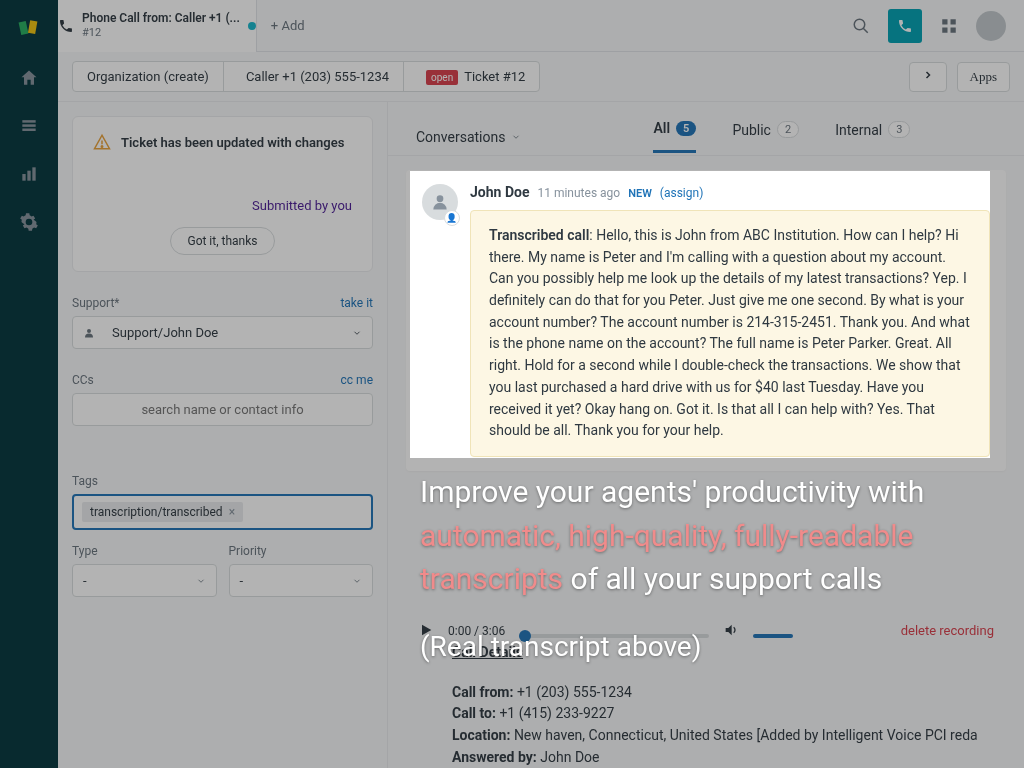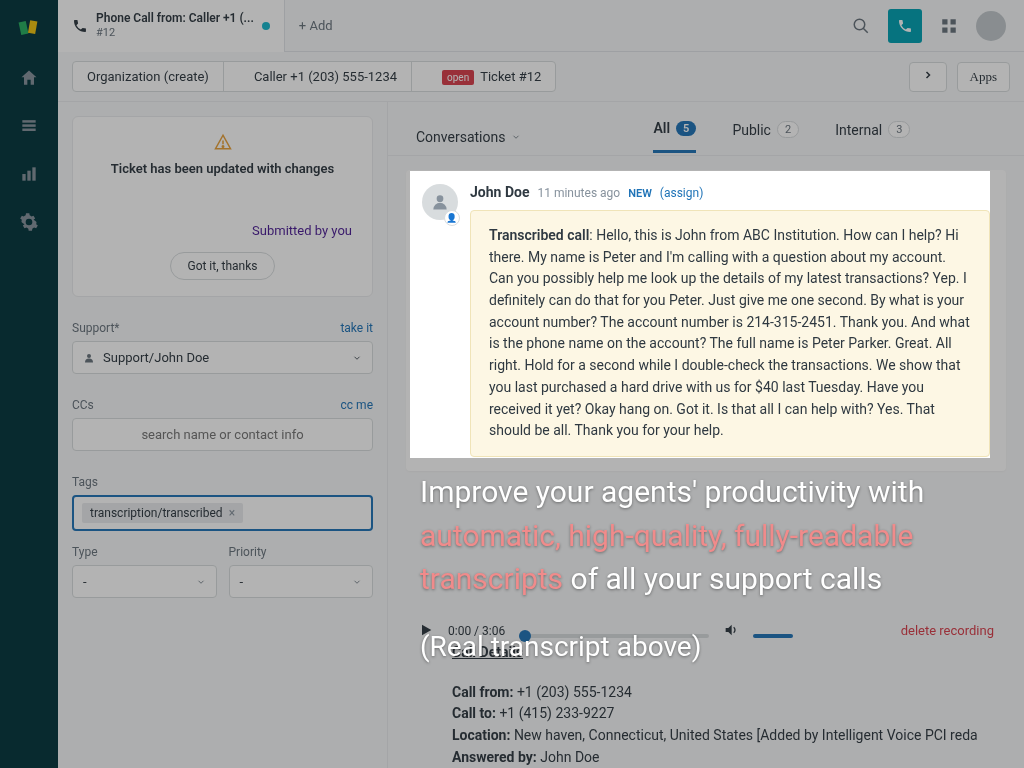"Phone Call from: Caller +1" .tab { padding: 0 14px -> 0 0 }
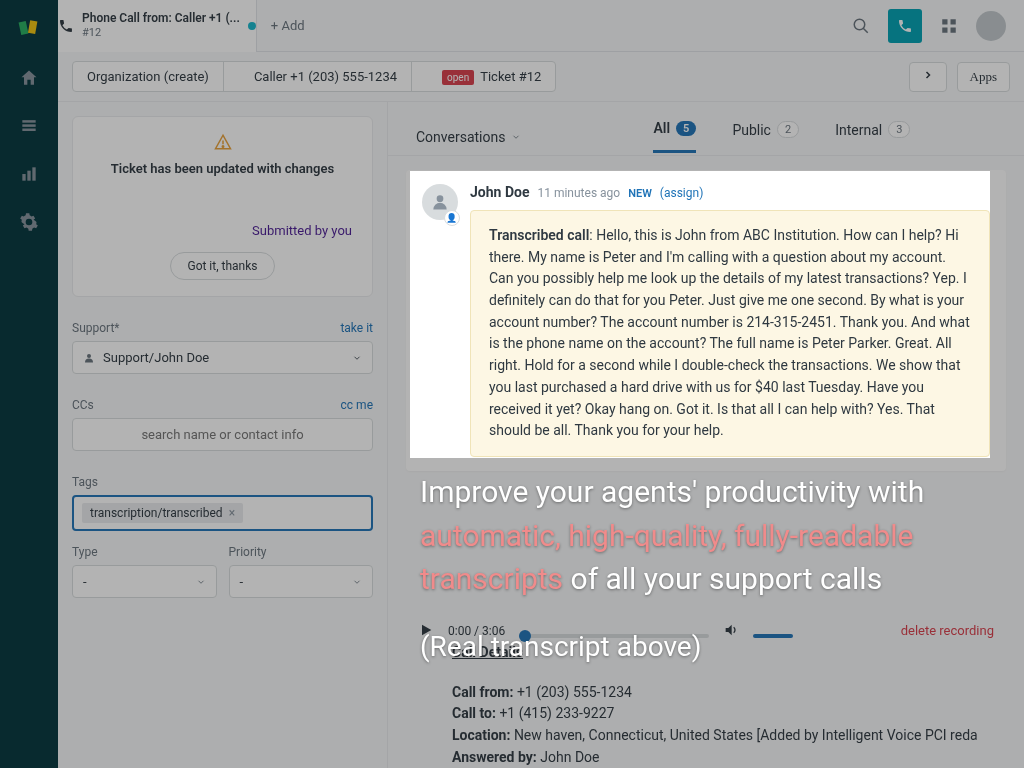"Organization (create)" .breadcrumb { gap: 16px -> 8px }
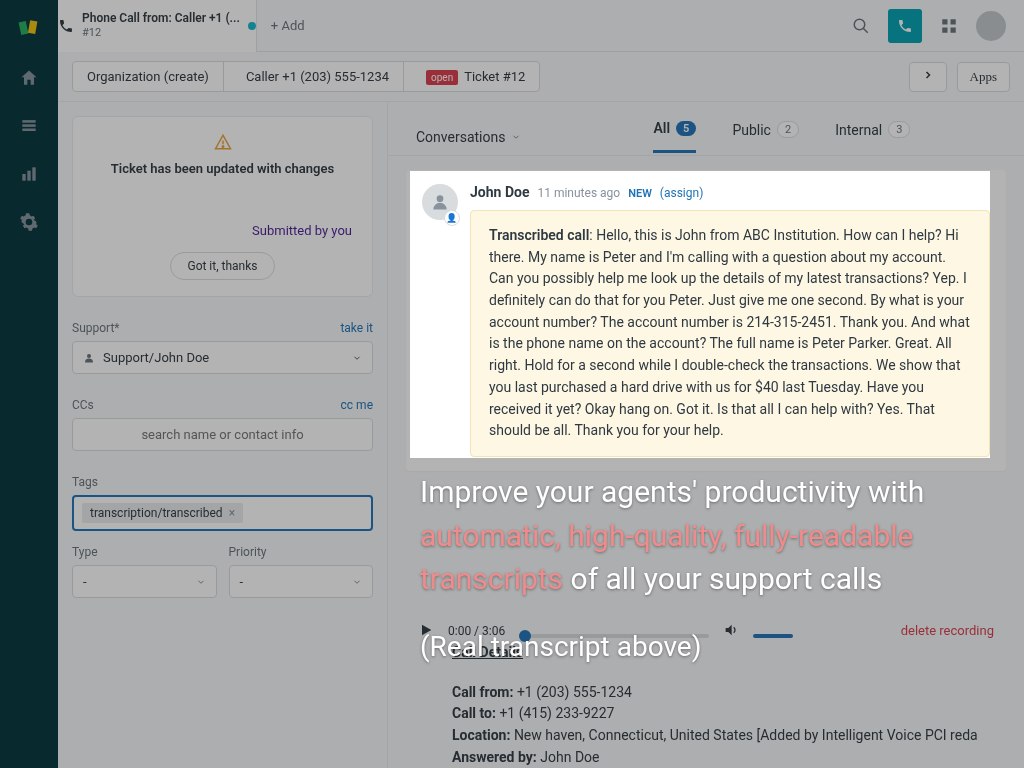"Ticket has been updated with" .notice-card .nrow { flex-direction: column -> none }
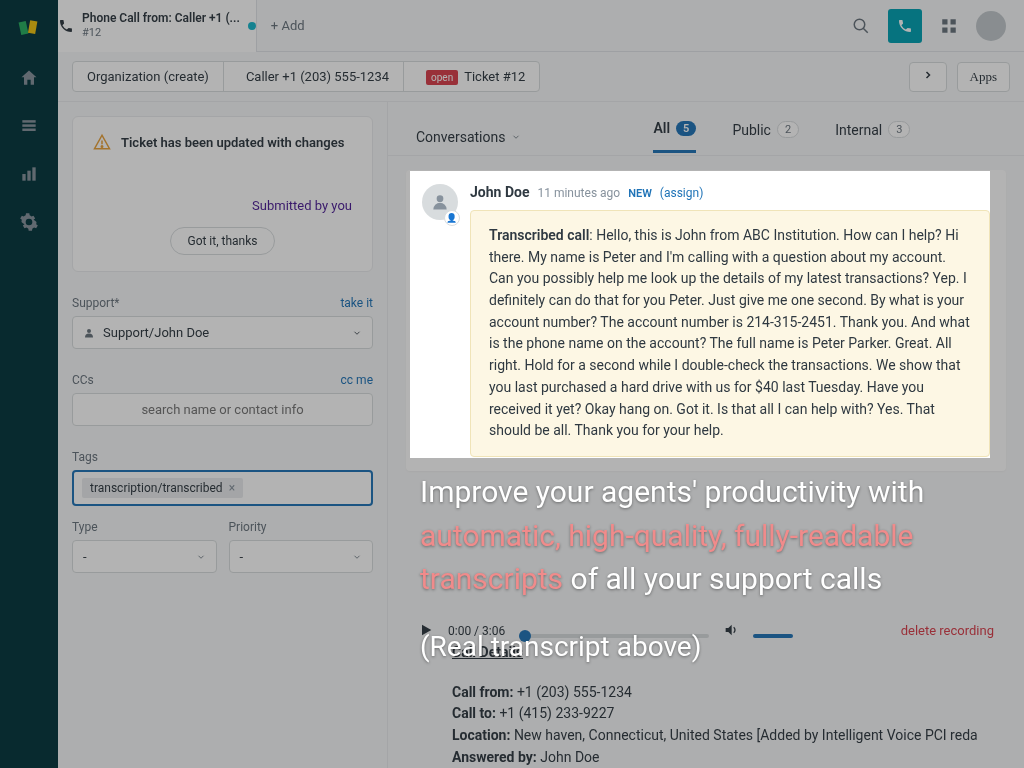"Support/John Doe" span { gap: 8px -> 17px }
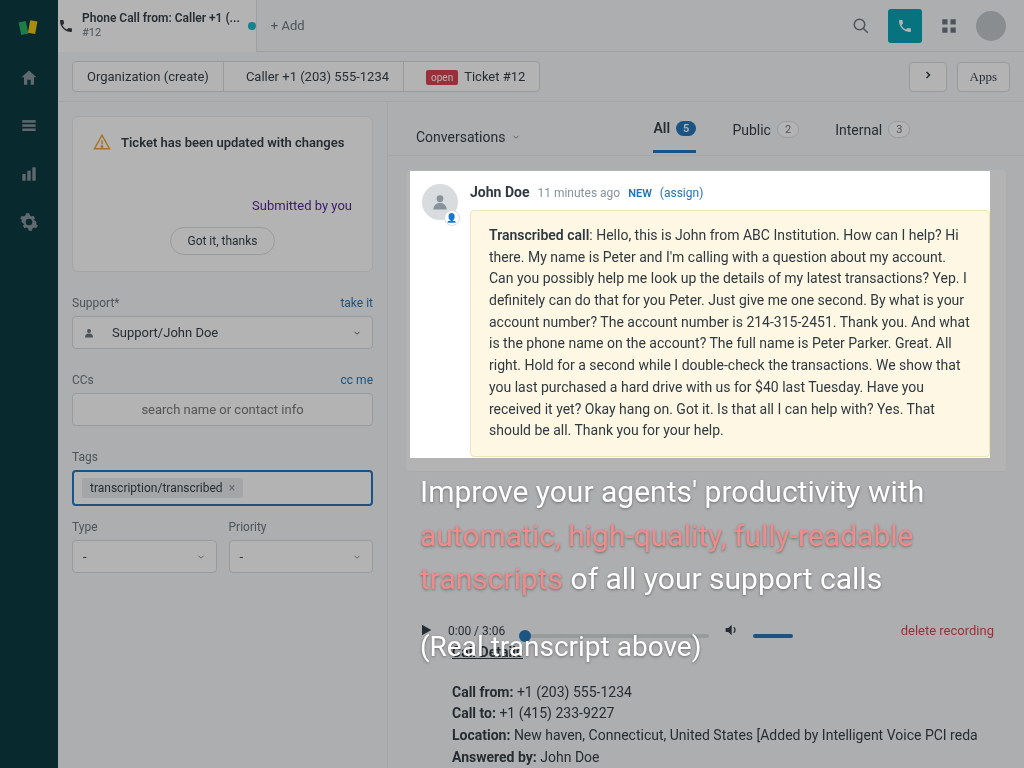"Tags" div.field-group { margin-top: 24px -> 48px }
